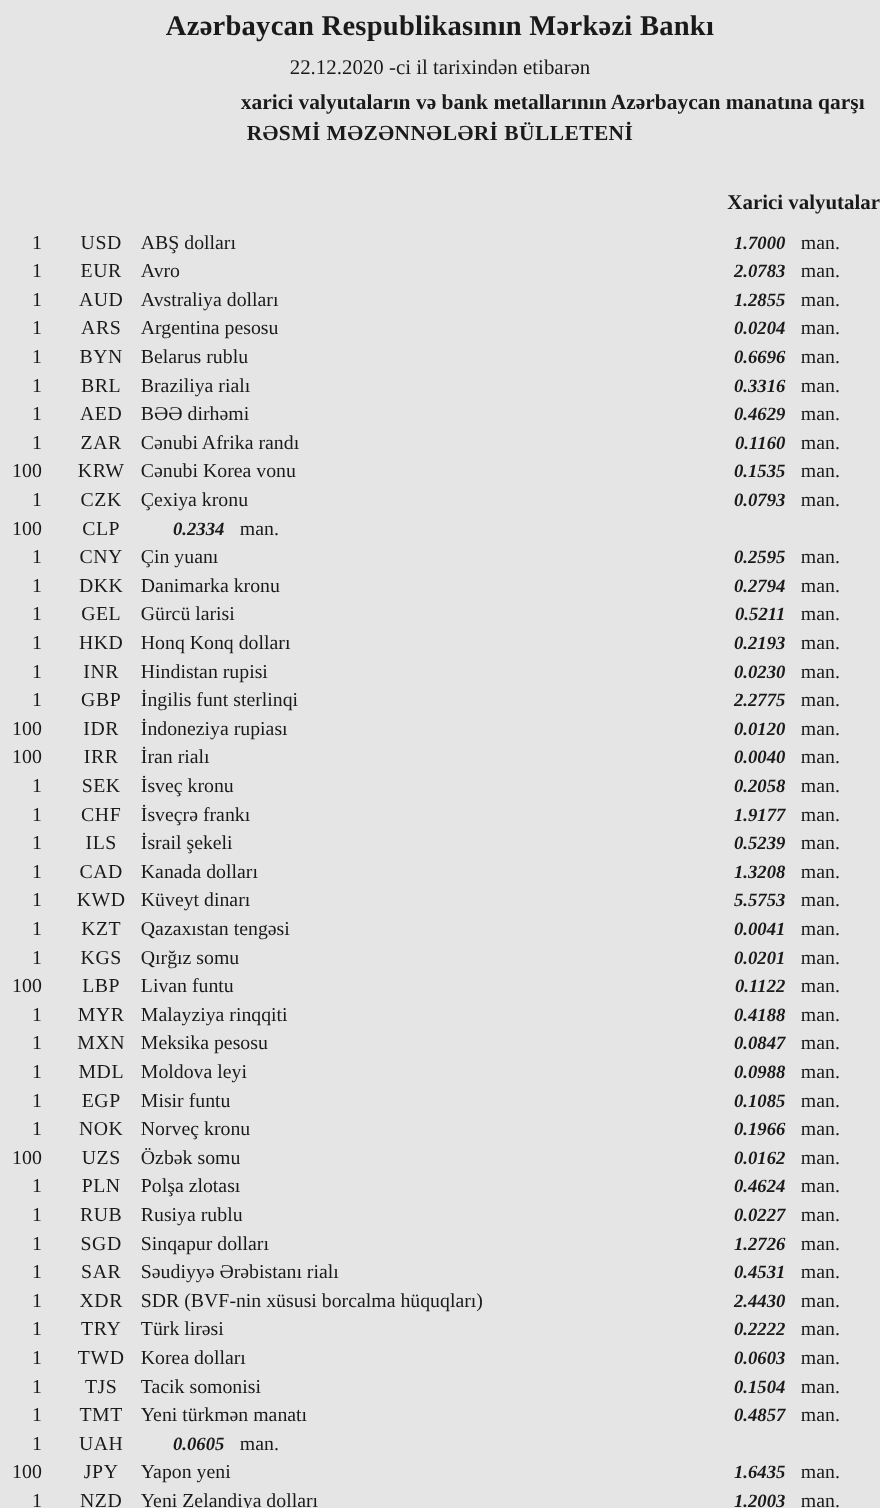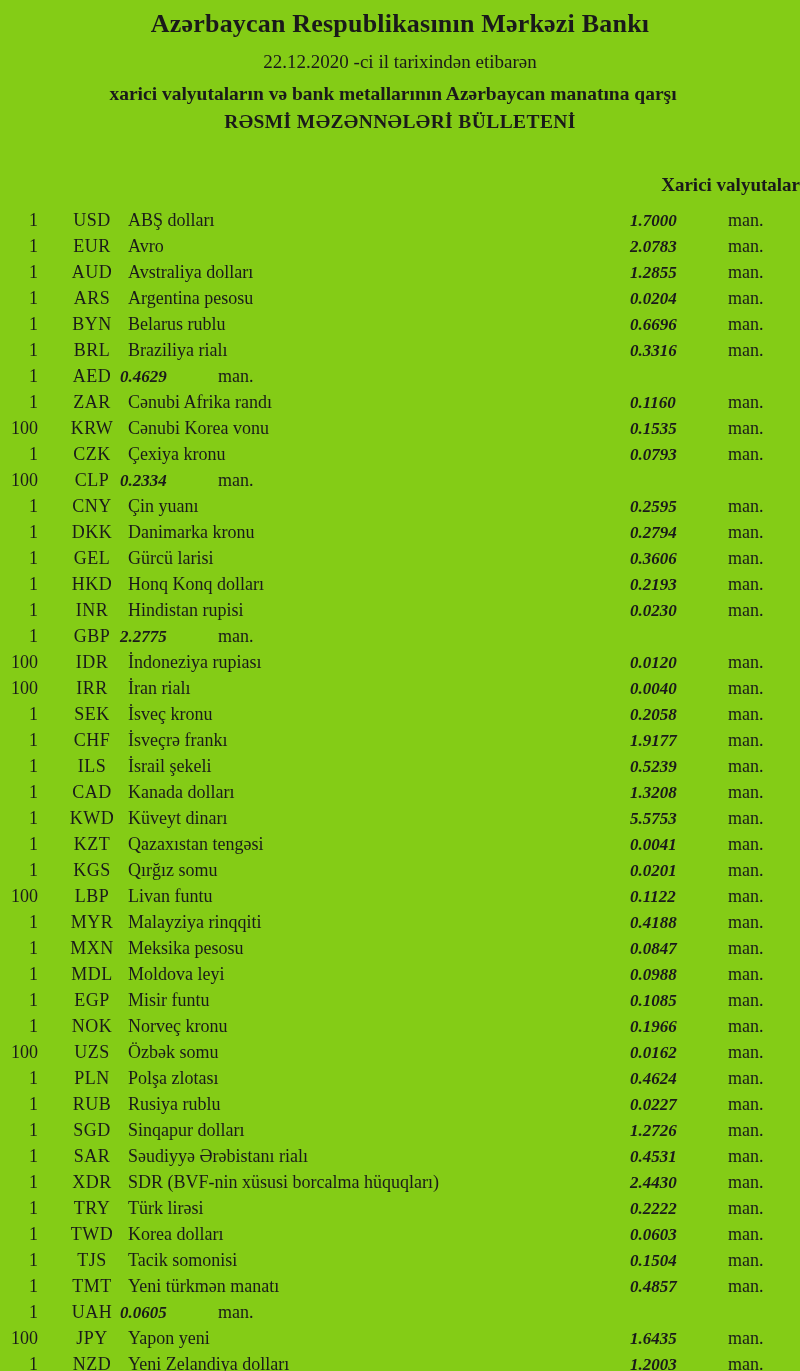"Azərbaycan Respublikasının Mərkəzi Bankı" .page { background: #84cc16 -> #e5e5e5 }
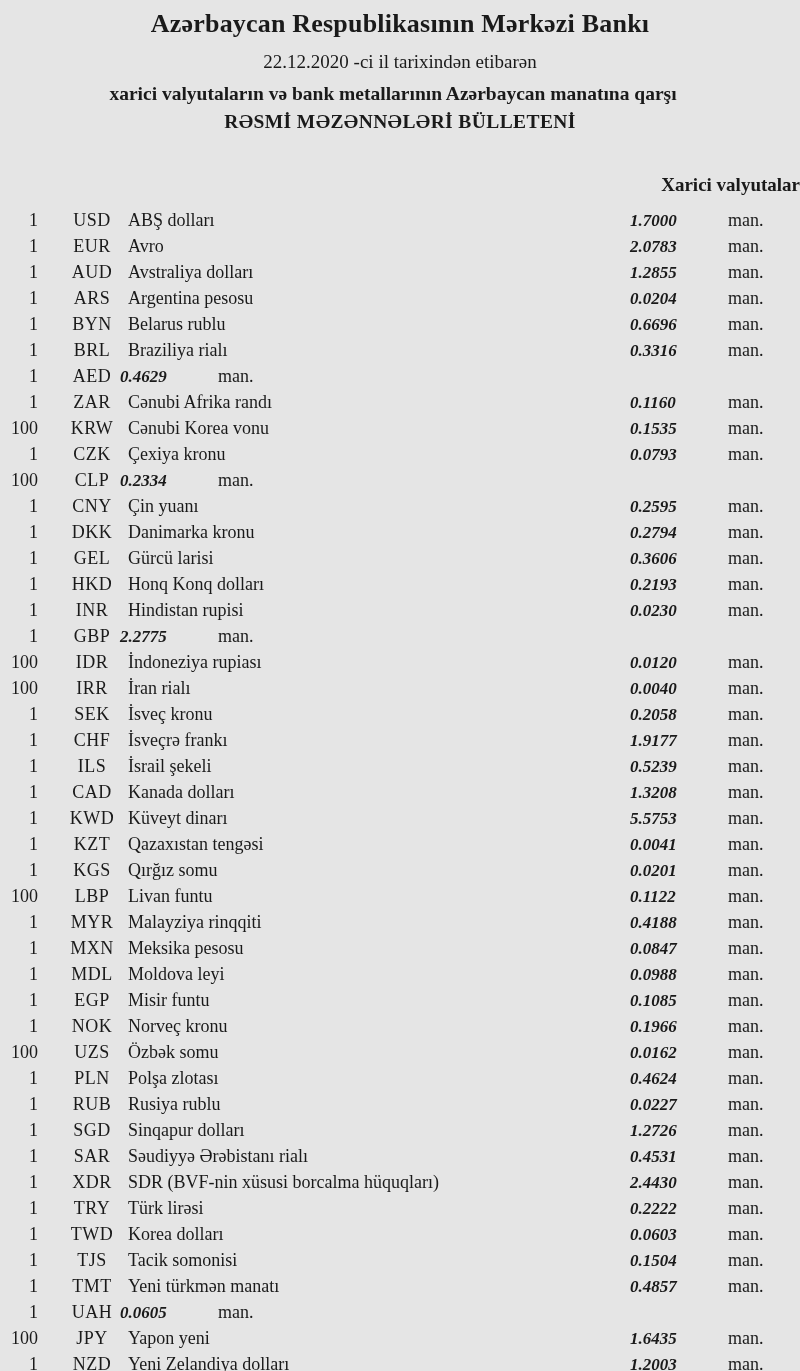"xarici valyutaların və bank metallarının" .subtitle { text-align: none -> right }
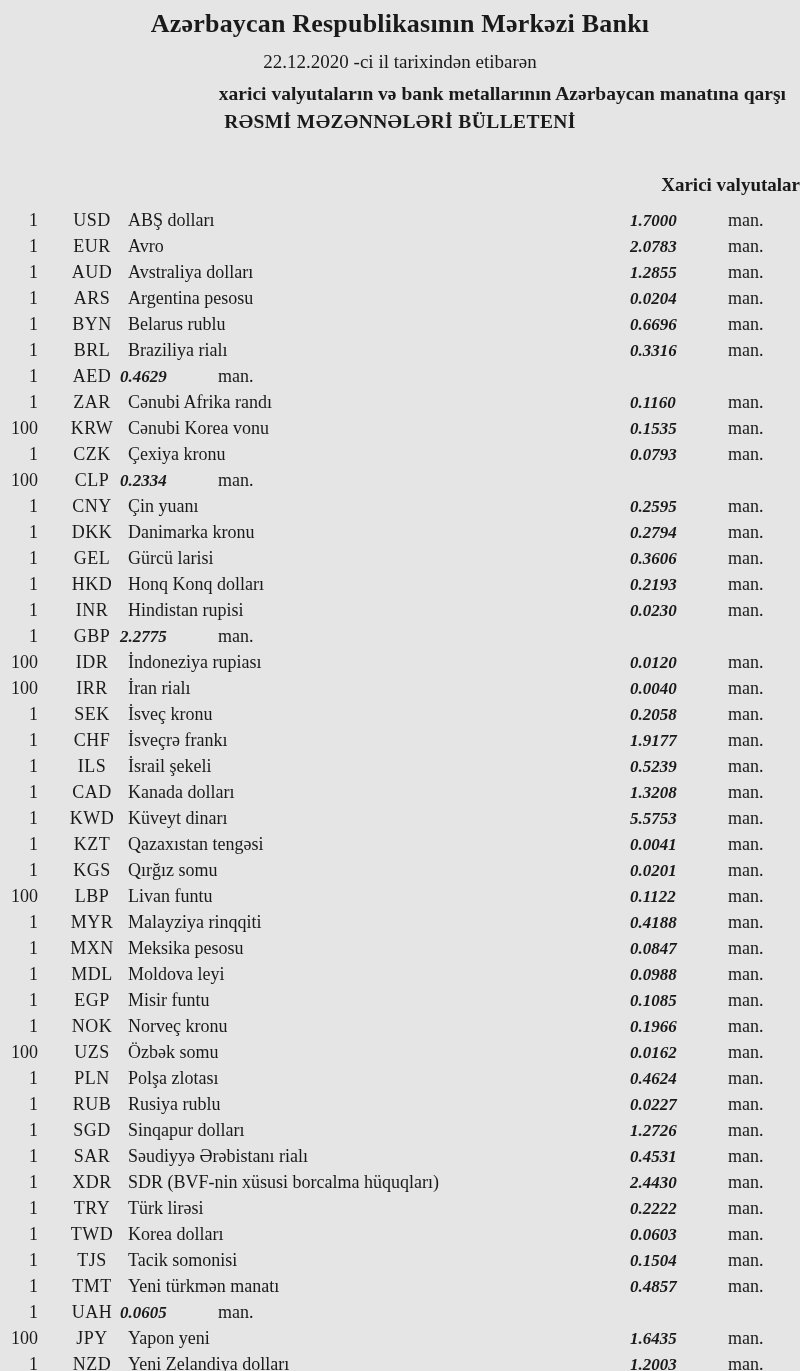"1.7000" .rate { text-align: none -> right }
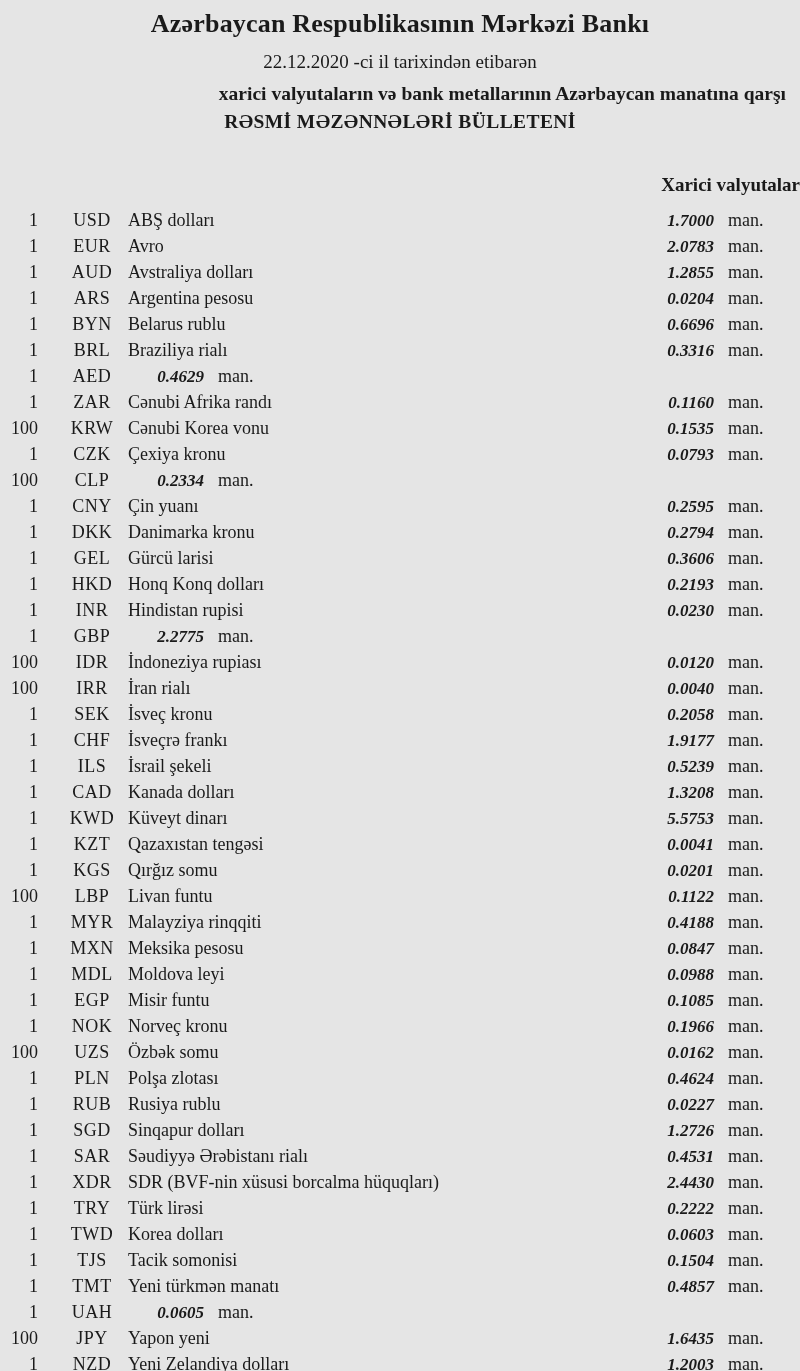"BƏƏ dirhəmi" span.name { html: none -> <span>BƏƏ dirhəmi</span> }
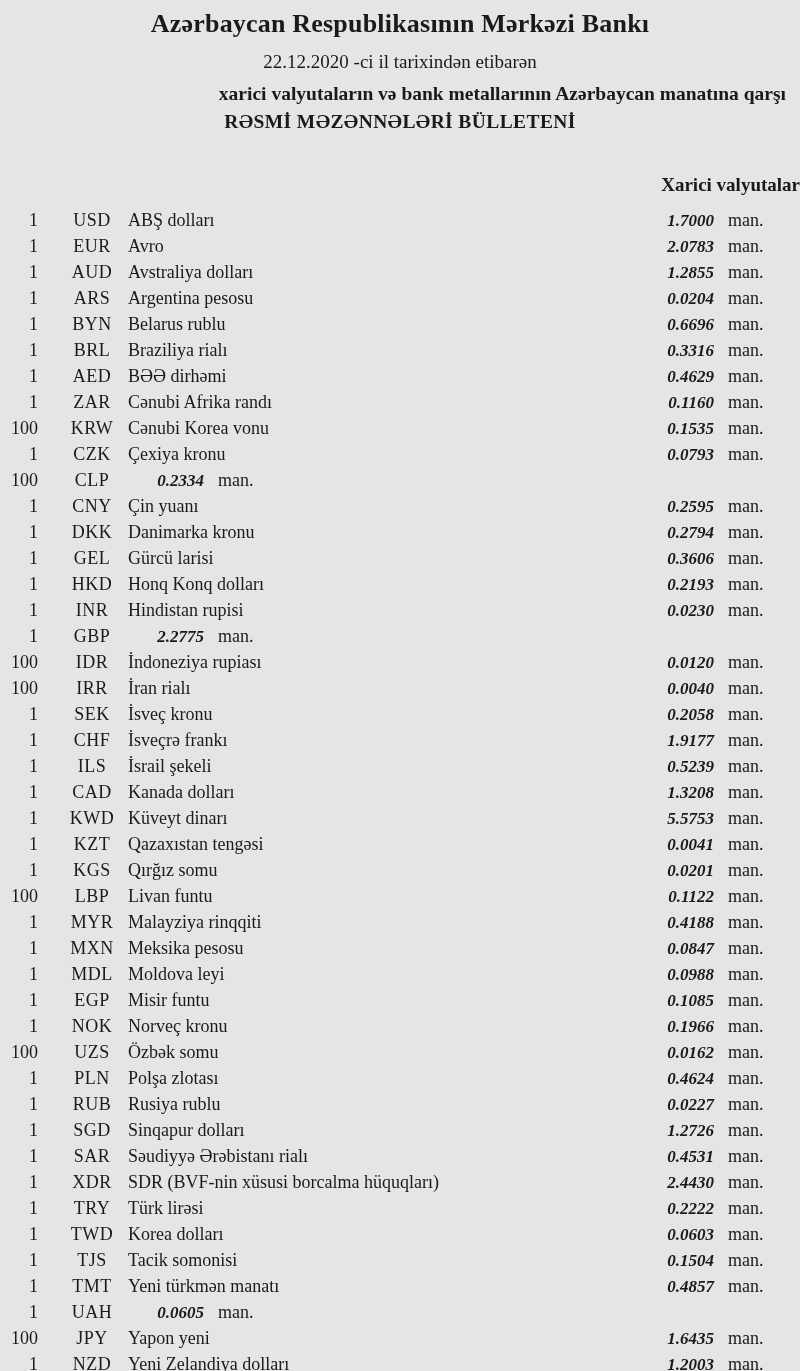"0.3606" span.rate { text: 0.3606 -> 0.5211 }
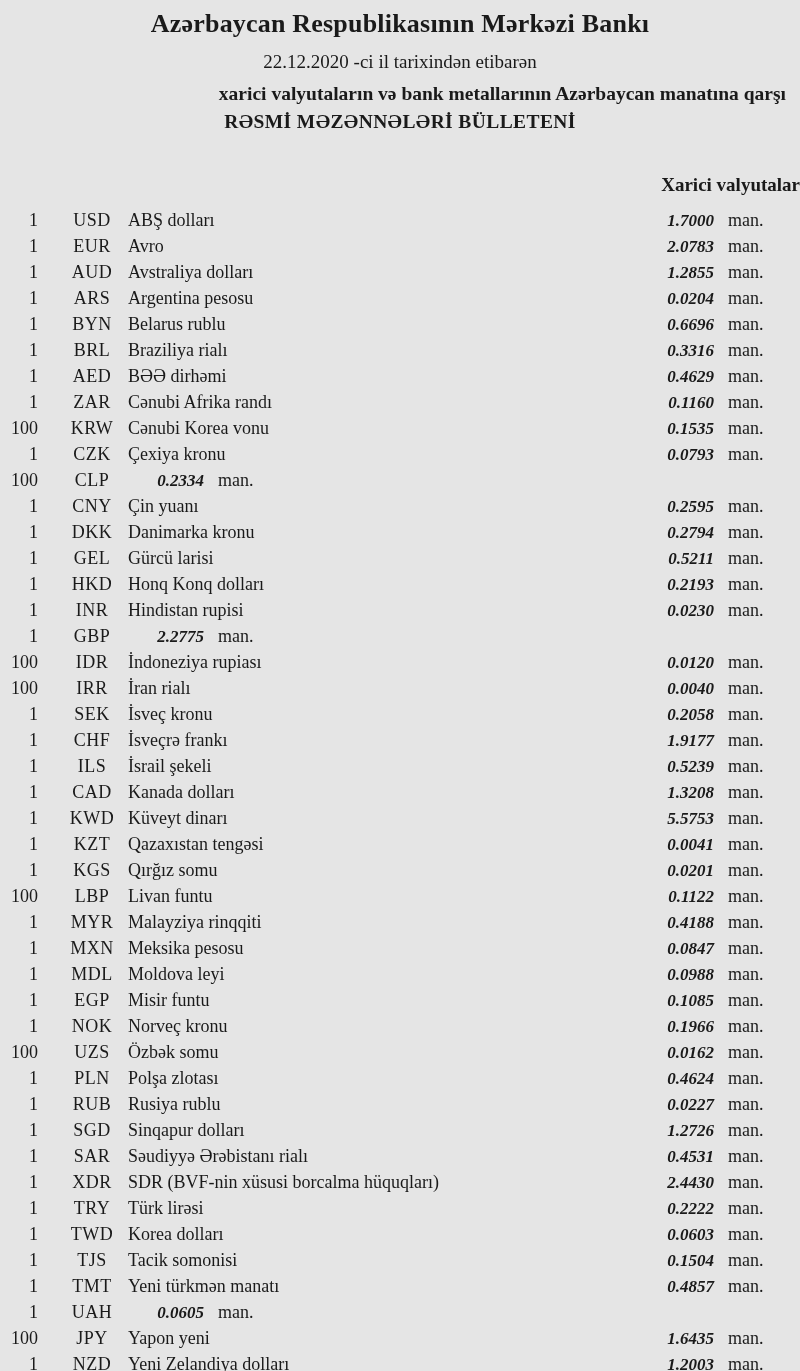"İngilis funt sterlinqi" span.name { html: none -> <span>İngilis funt sterlinqi</span> }
